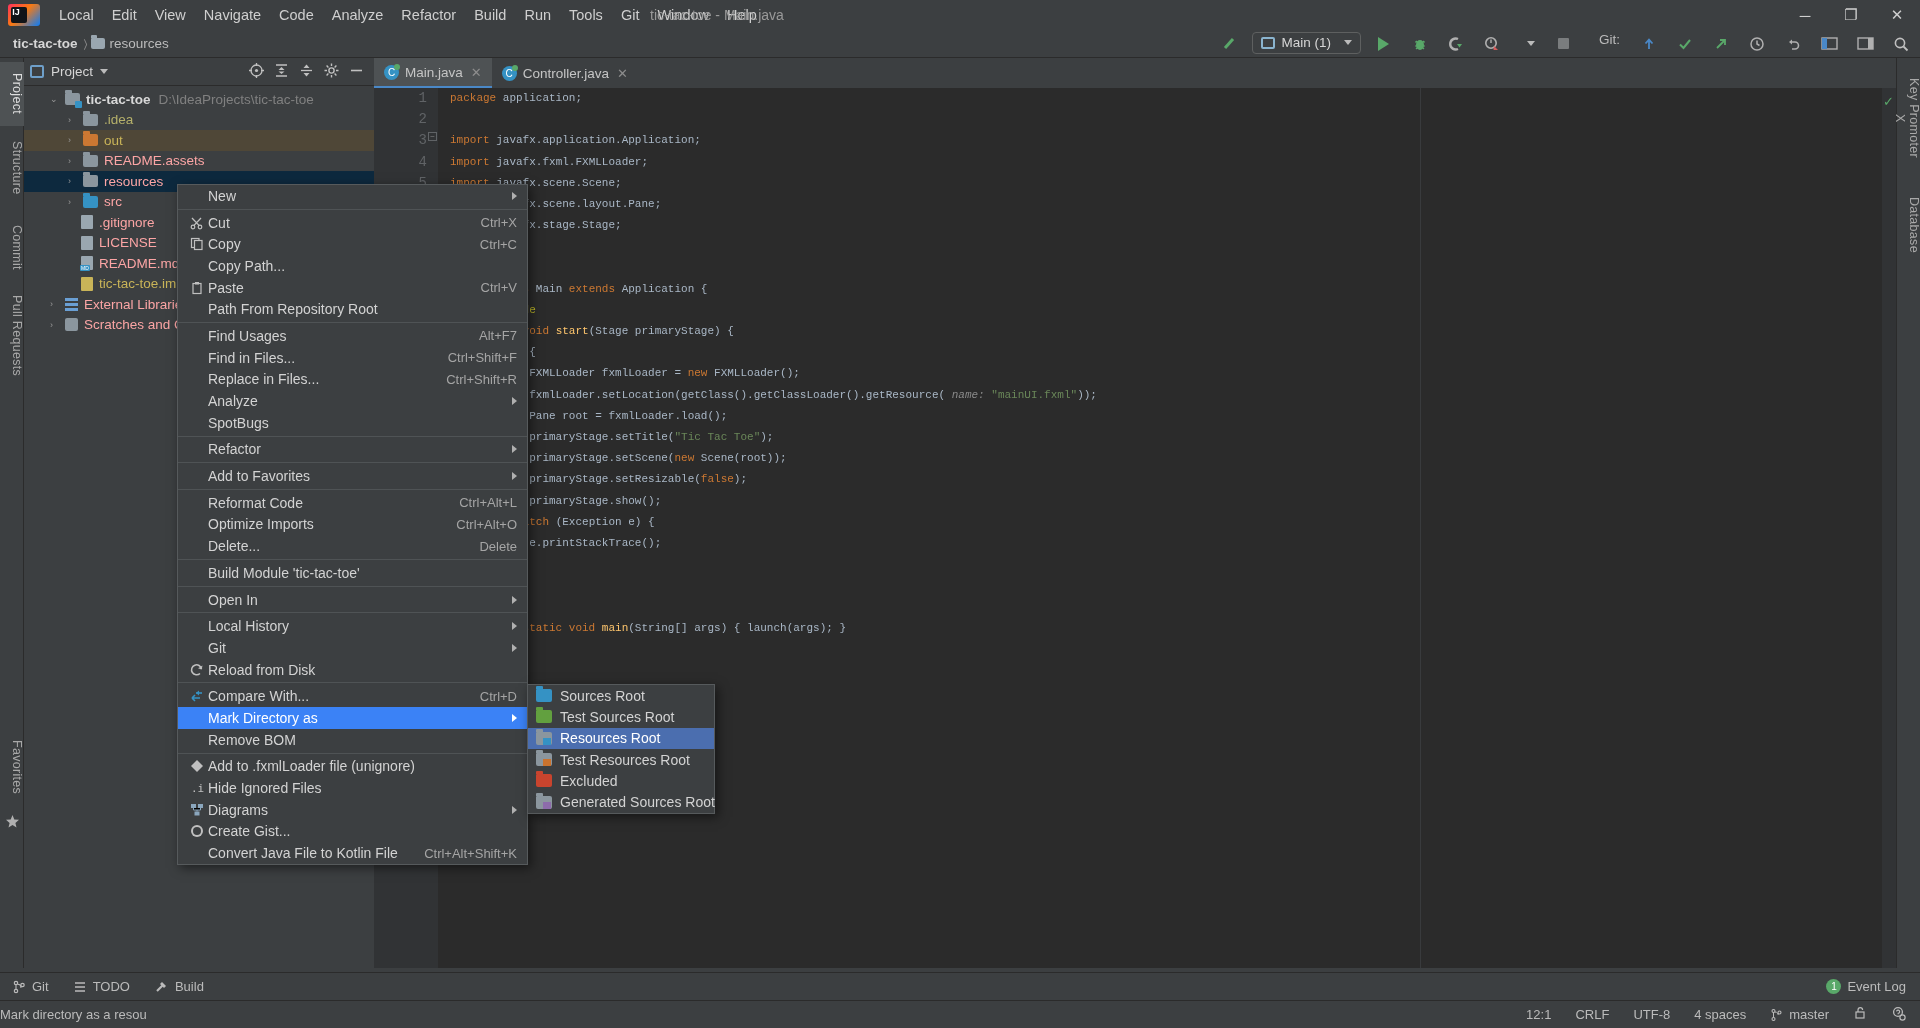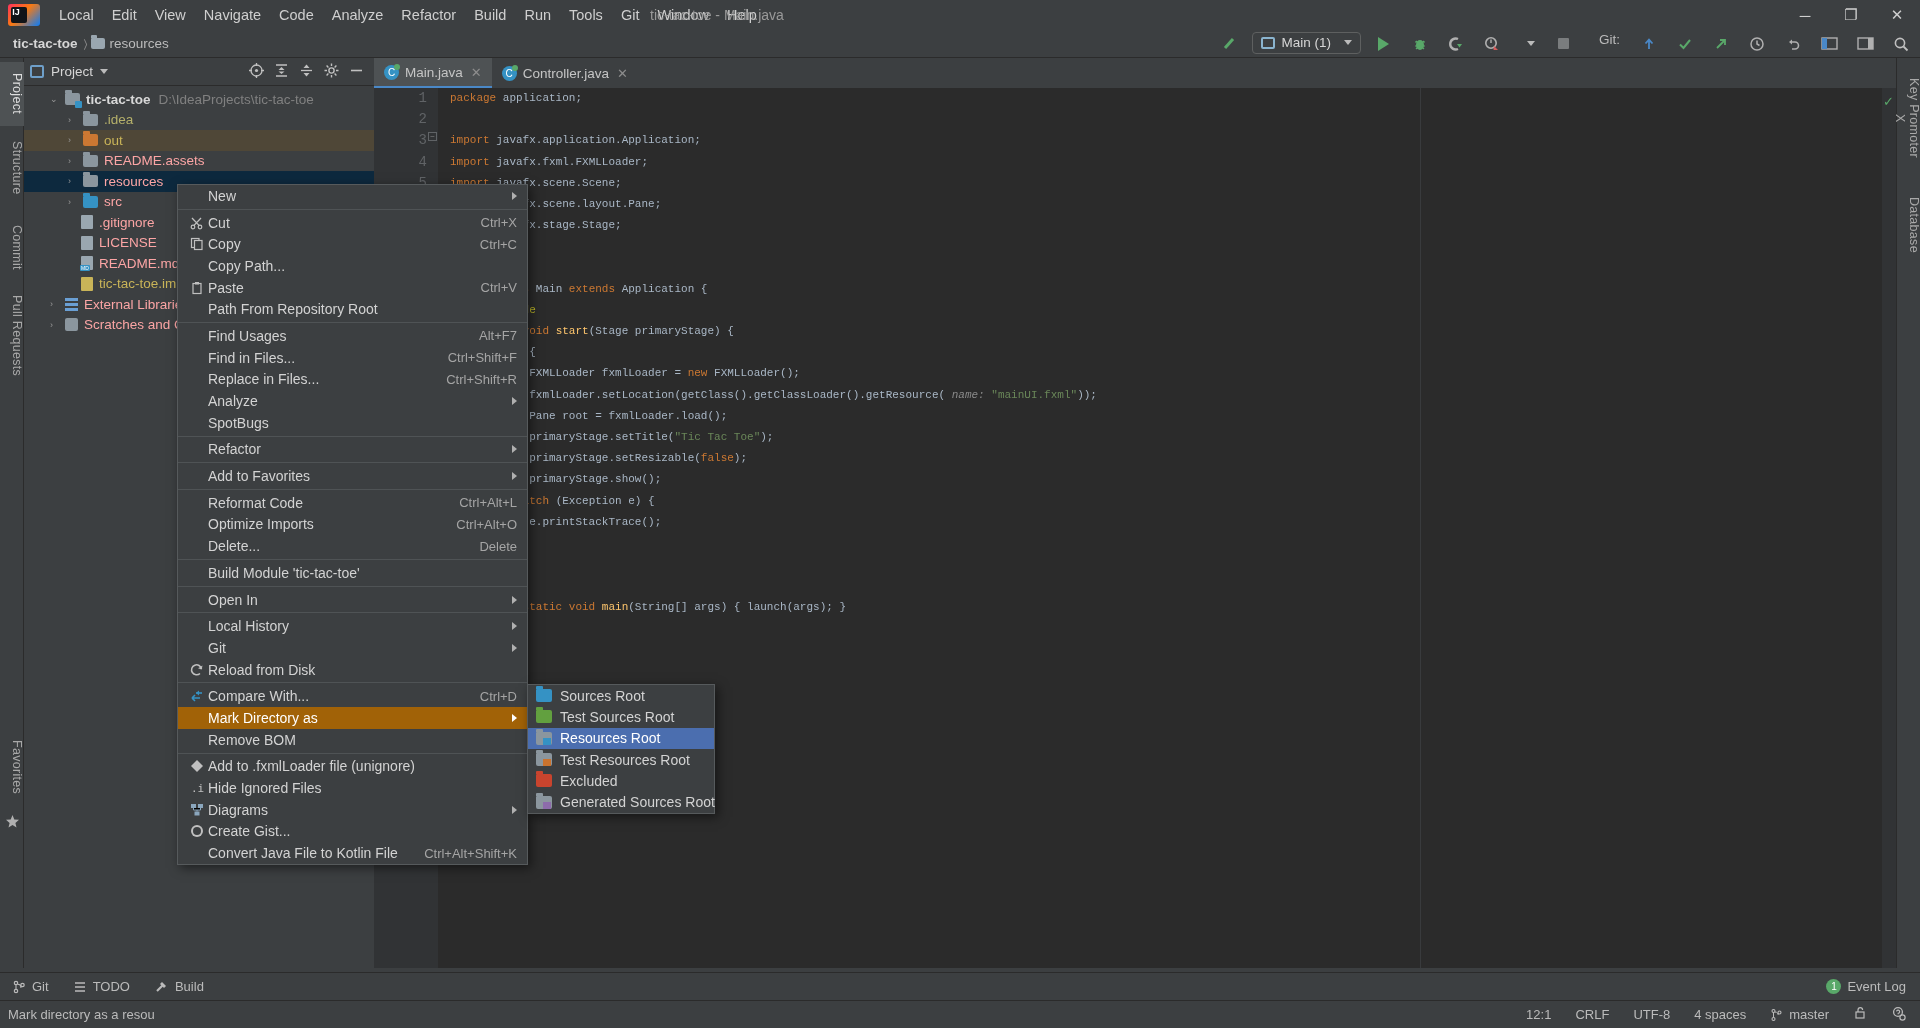"primaryStage.setScene(new Scene(root));" div.cl { html: none -> <div><span> primaryStage.setScene(</span><span>new </span><span>Scene(root));</span></div> }
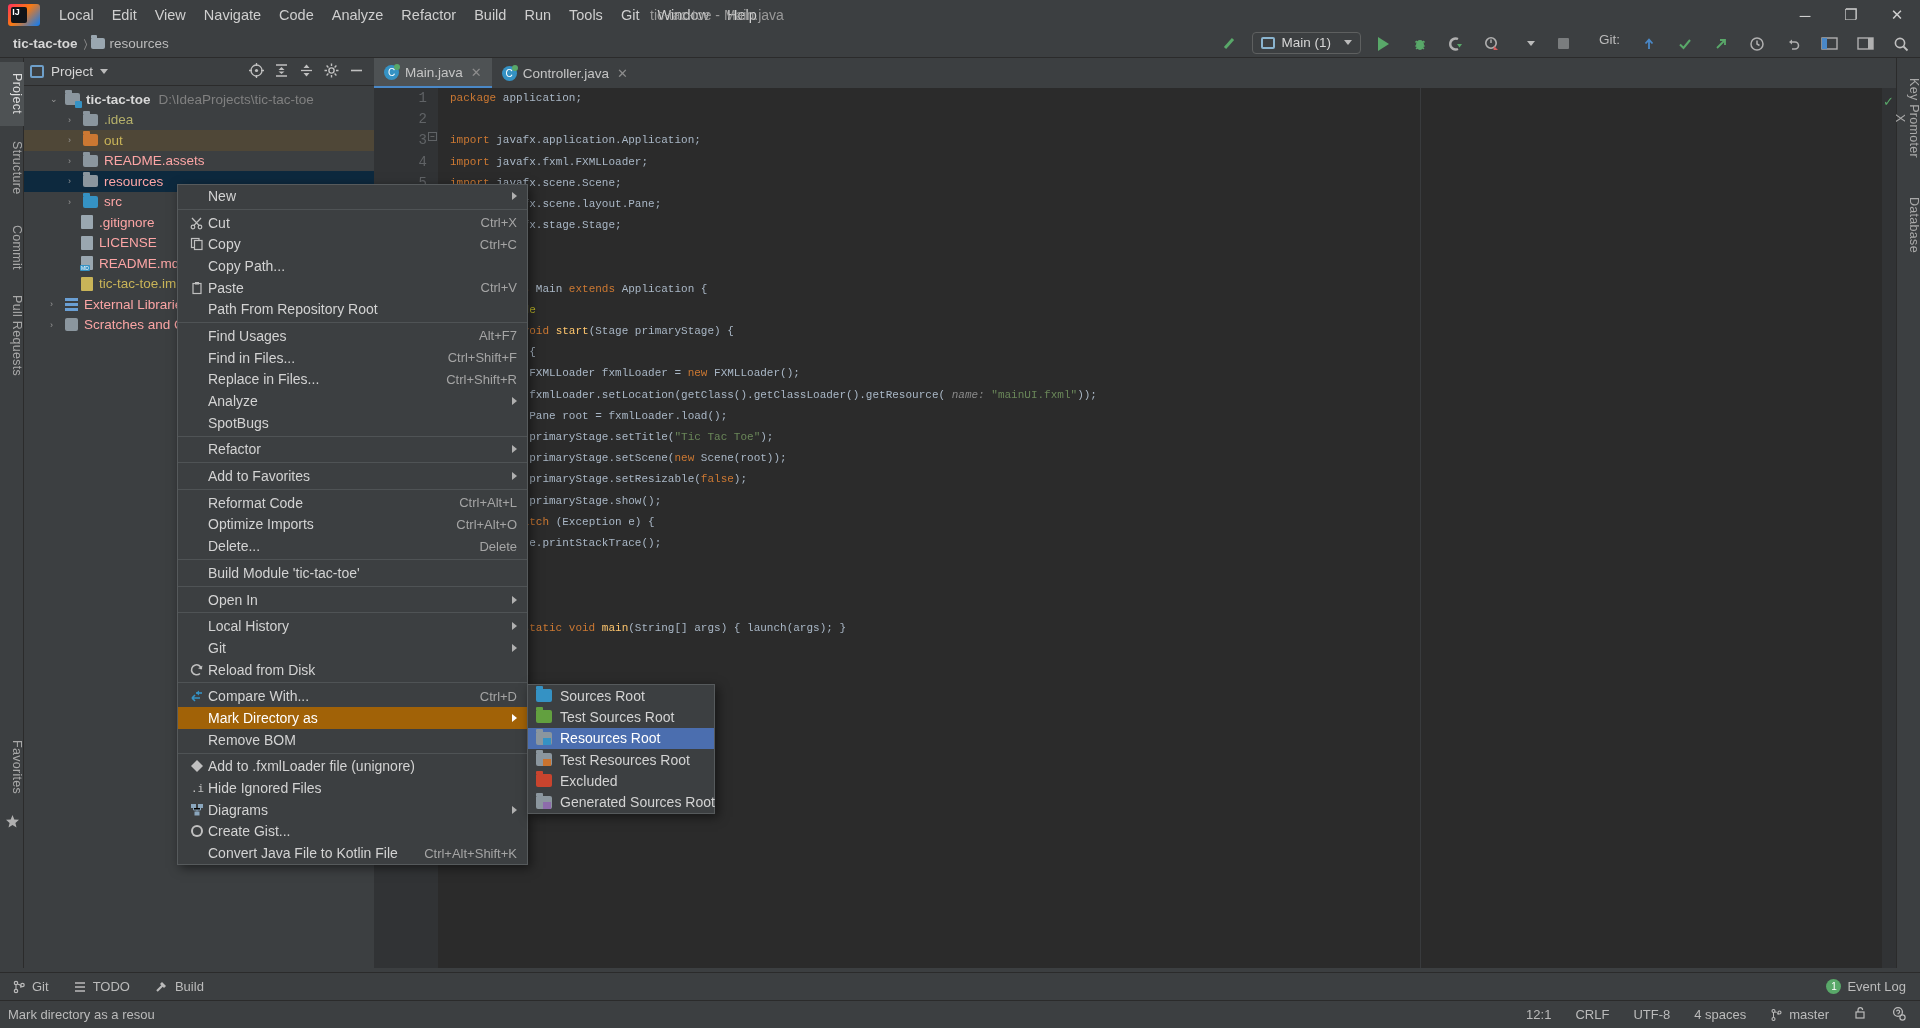"Mark Directory as" .ctxitem.sel { background: #a16207 -> #3b82f6 }
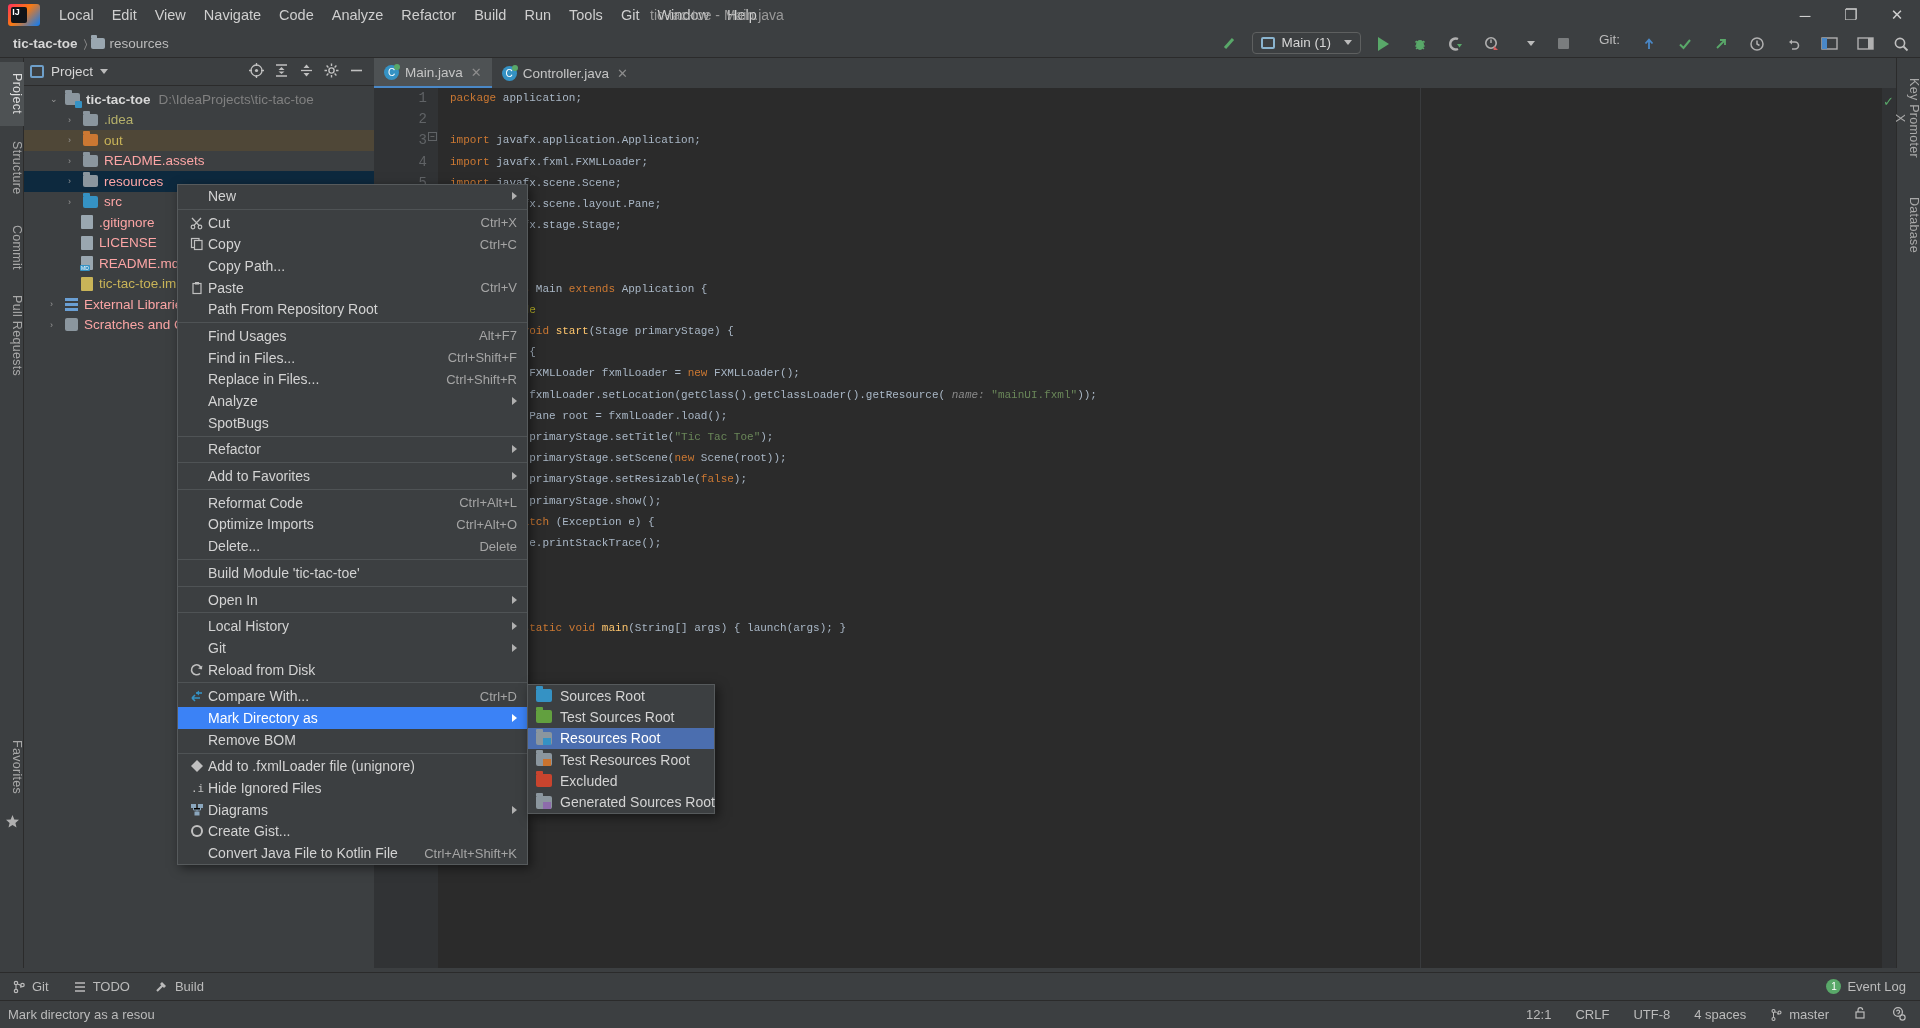"Mark directory as a resou" .statusbar .msg { padding-left: 8px -> none }
